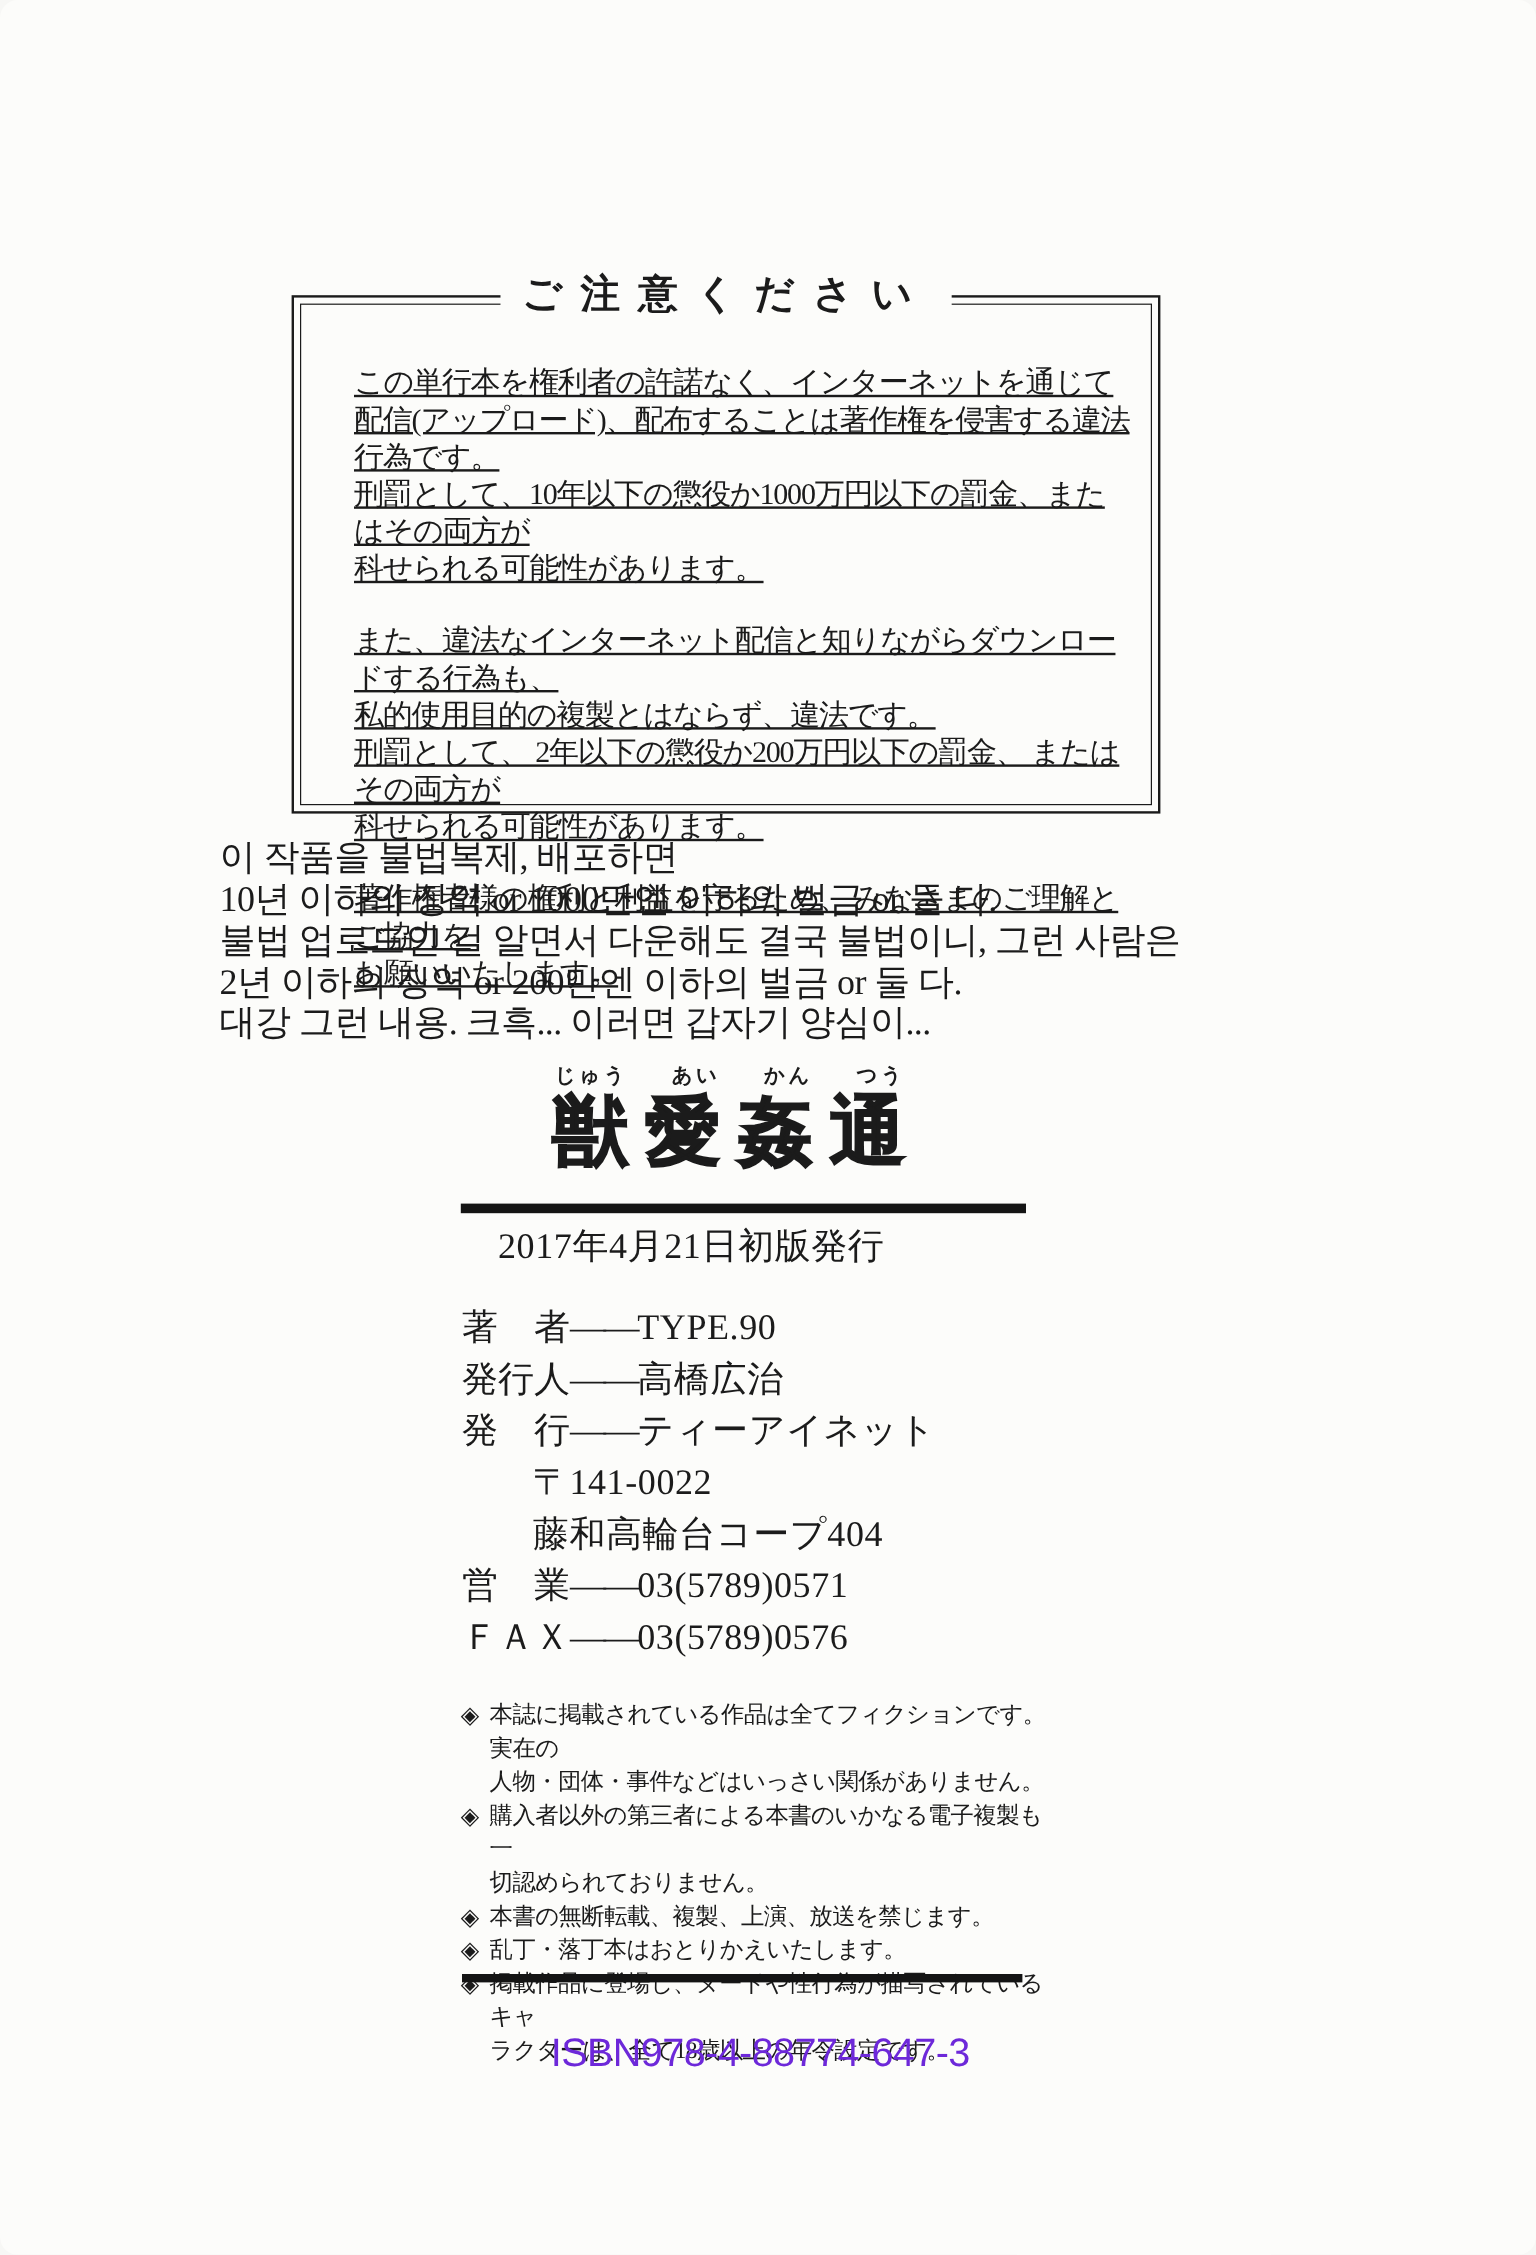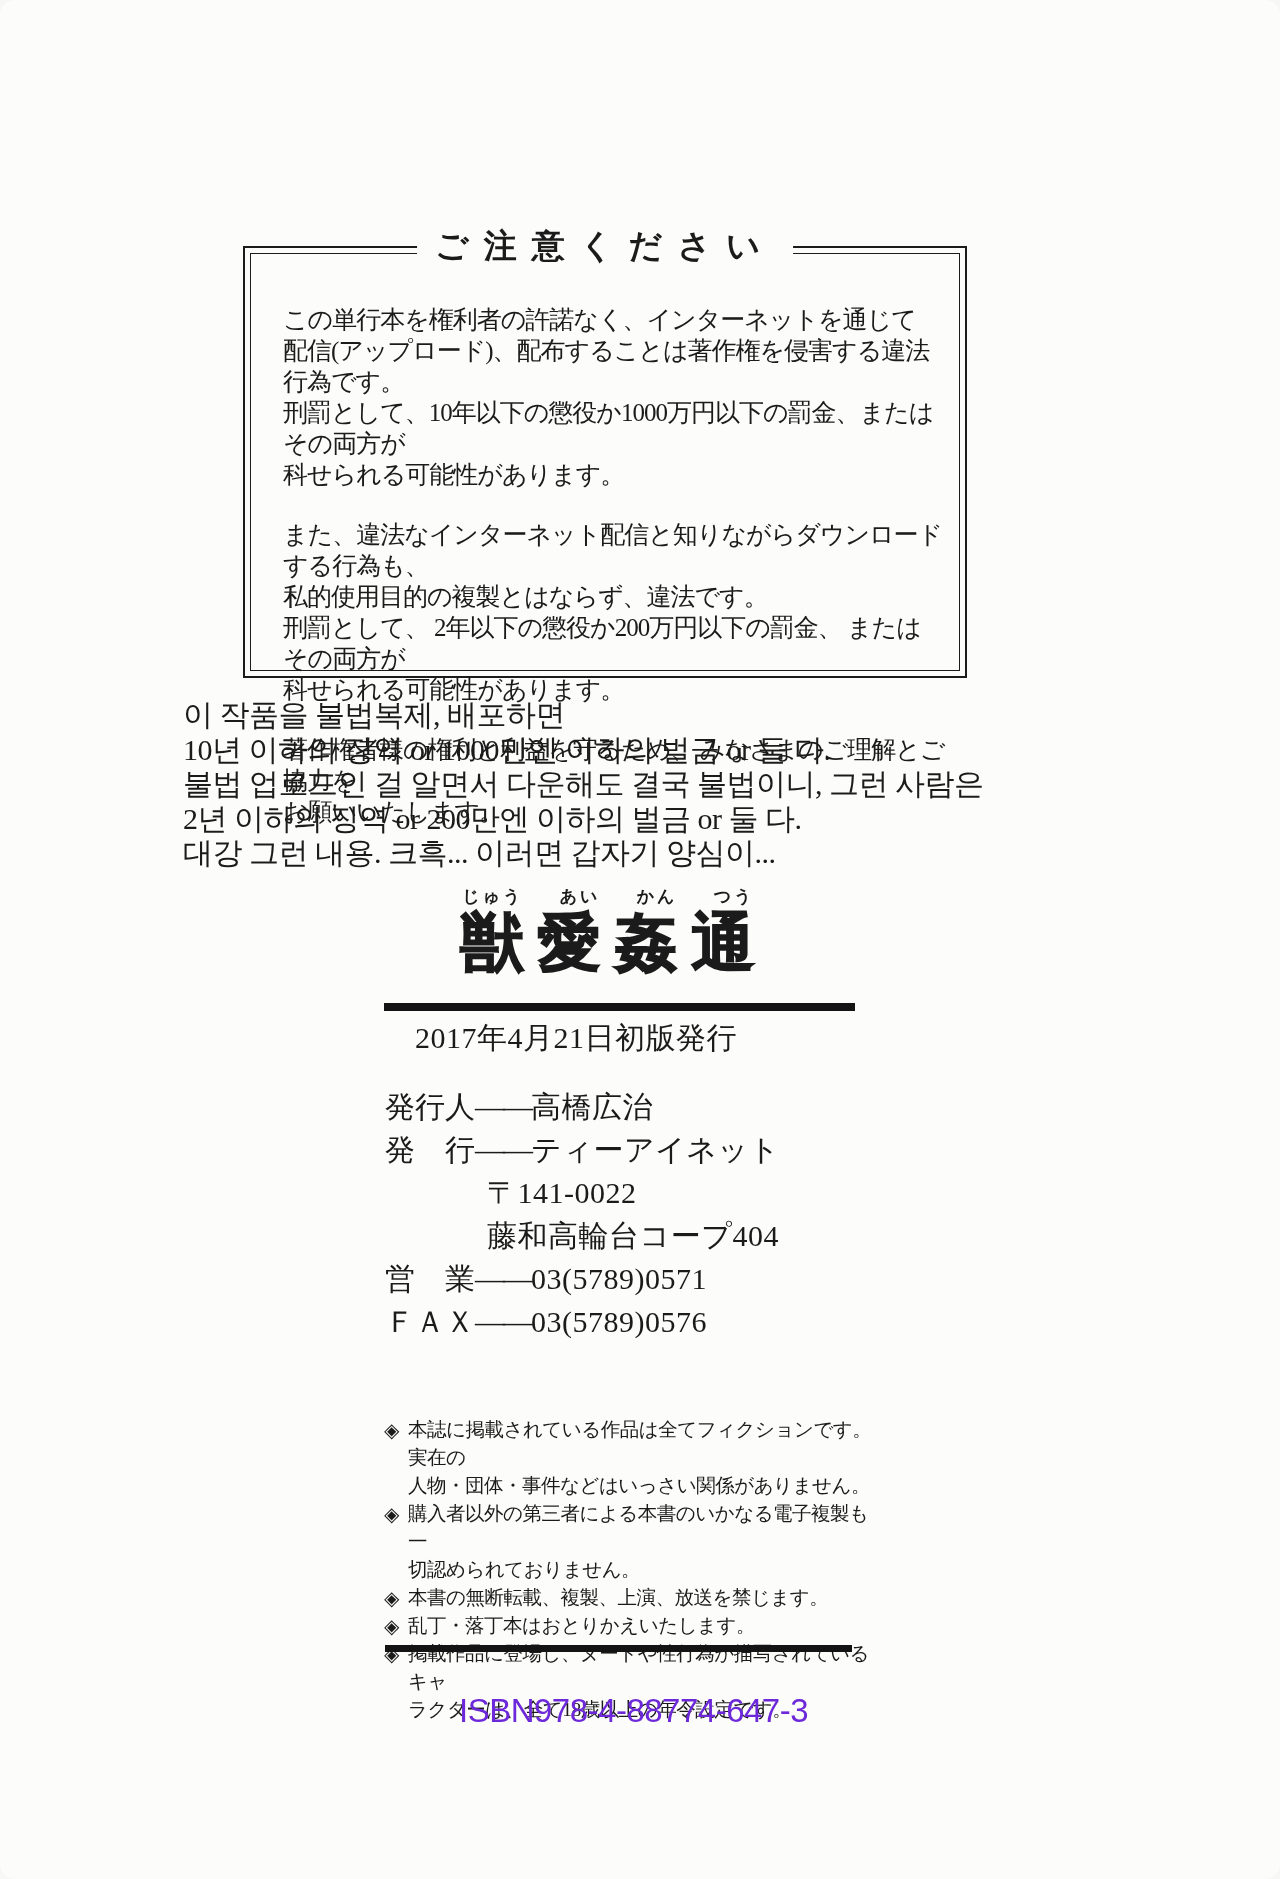"この単行本を権利者の許諾なく、インターネットを通じて" .nb-body p { margin: 0 0 29px 4px -> 0 0 29px 16px; text-decoration: none -> underline }
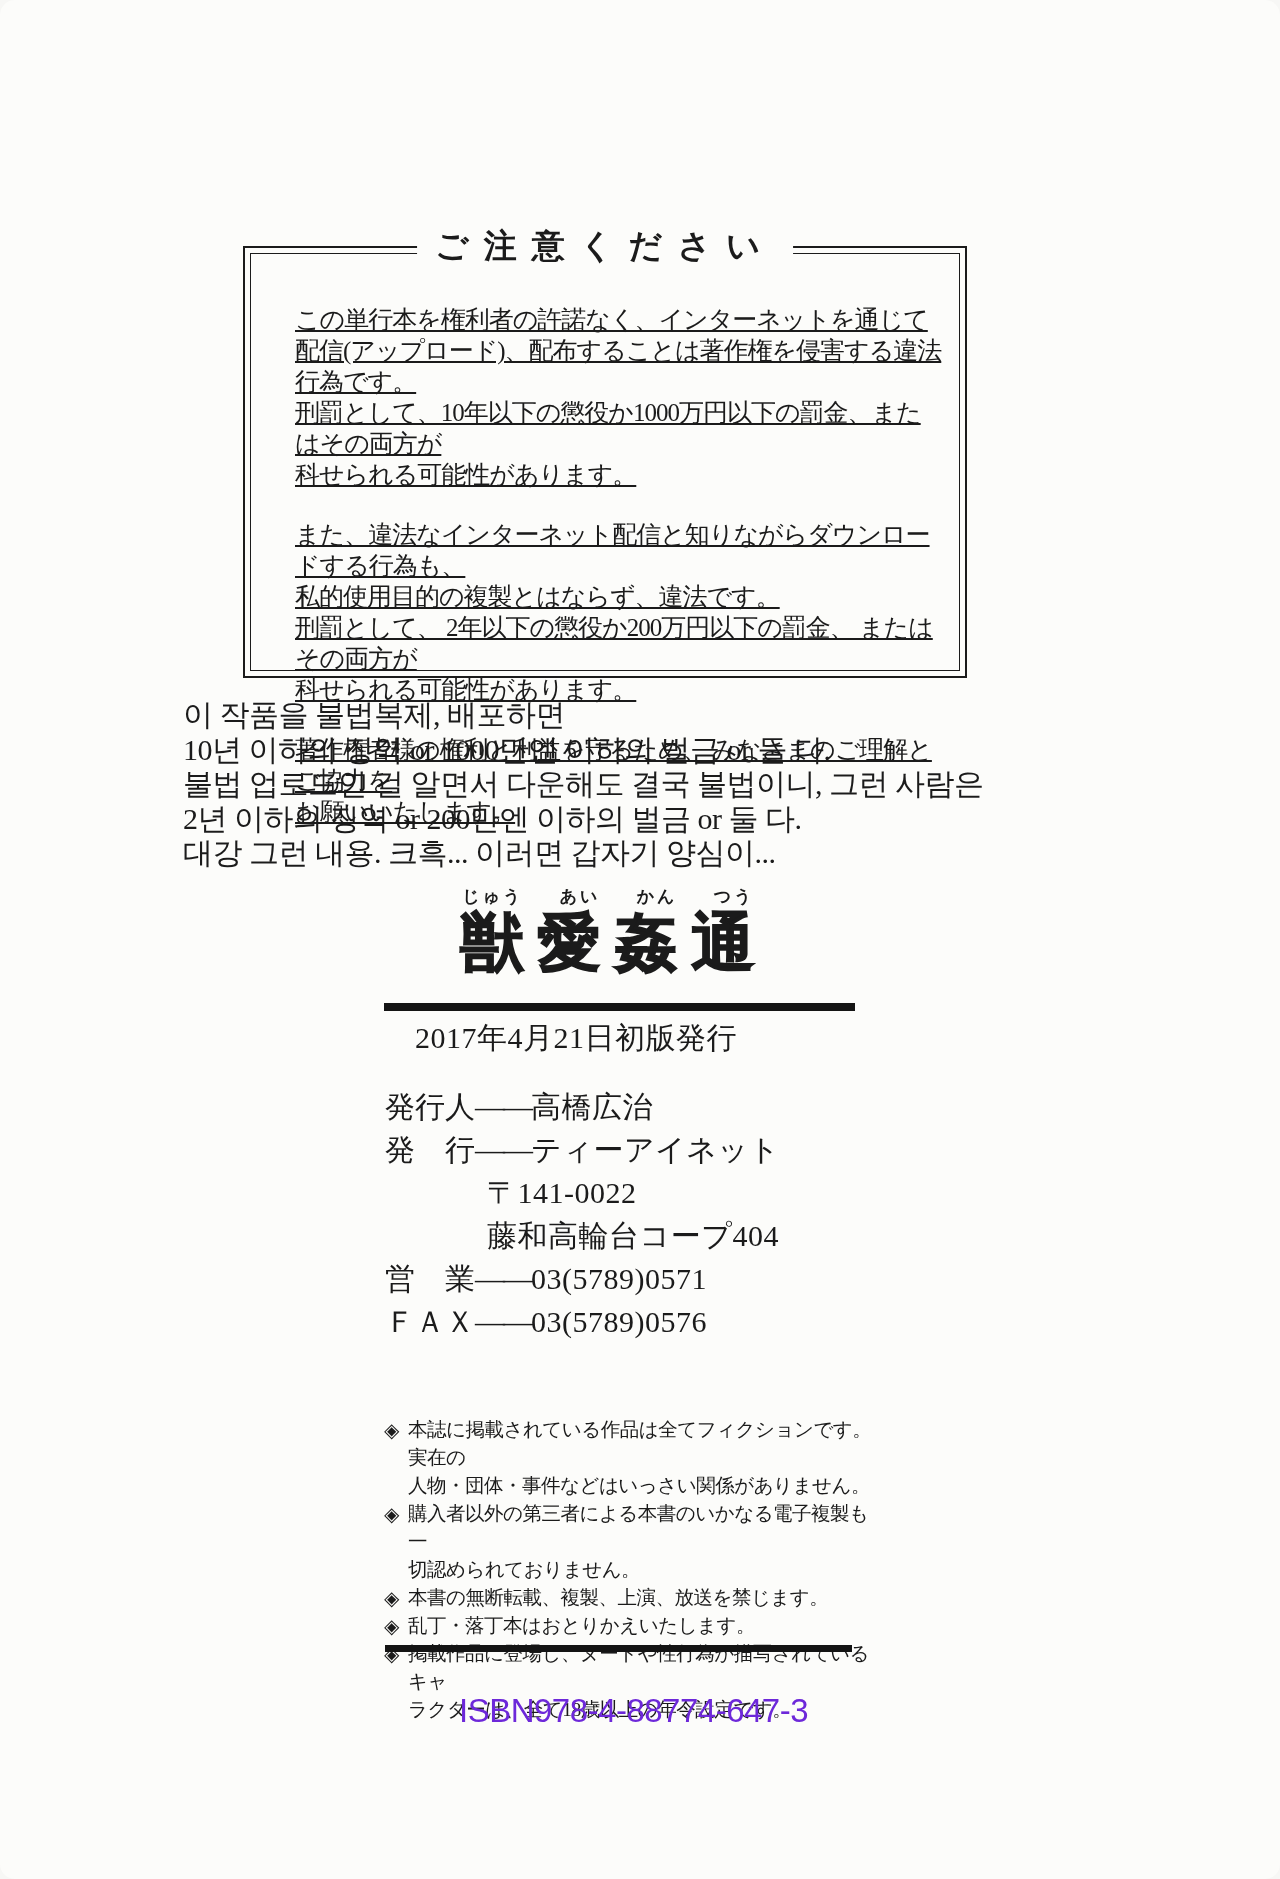"著 者——TYPE.90" div.crow { html: none -> <div> <span>著 者</span><span>——</span><span>TYPE.90</span> </div> }
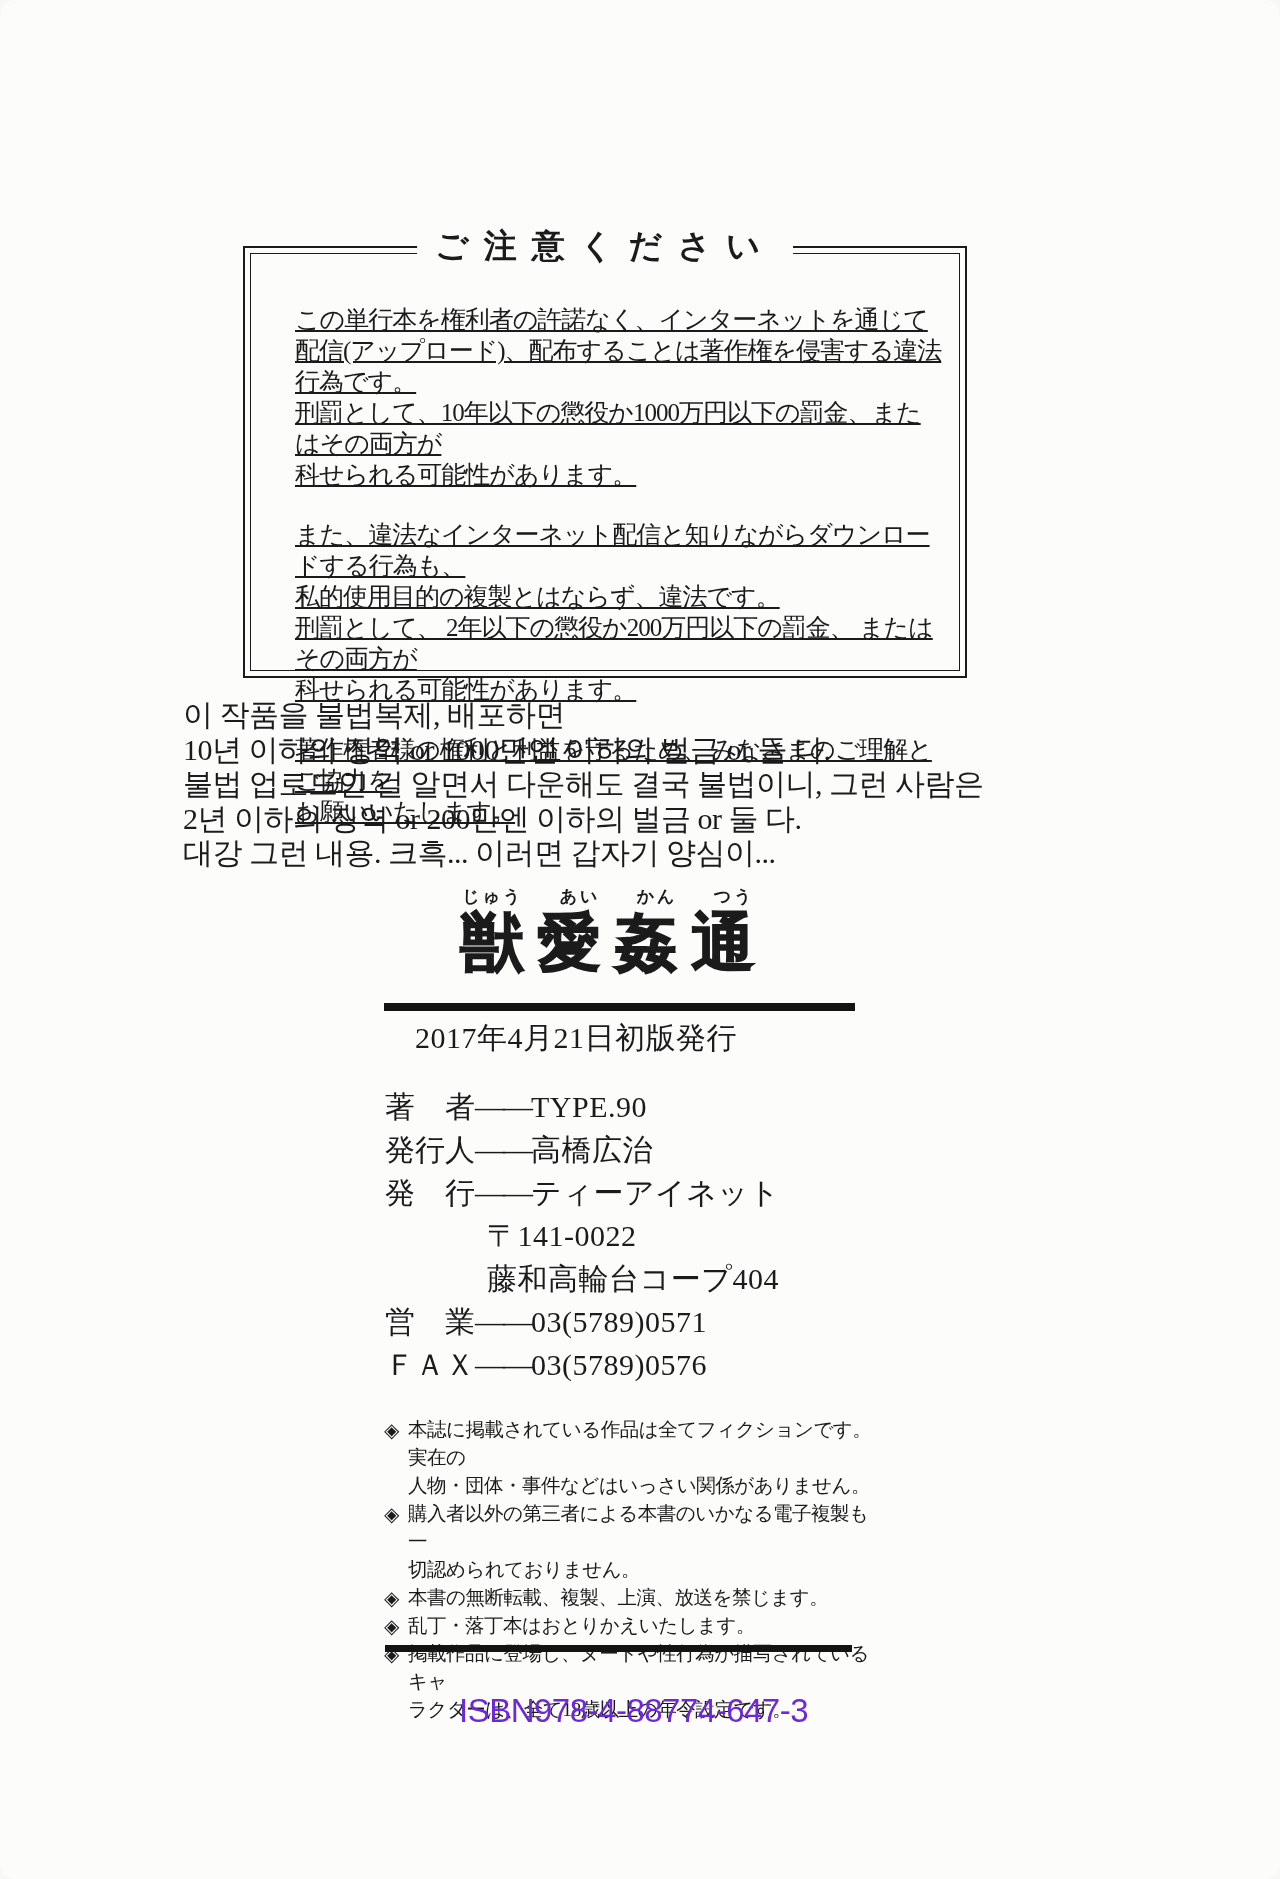"〒141-0022" .caddr { margin-left: 102px -> 59px }
